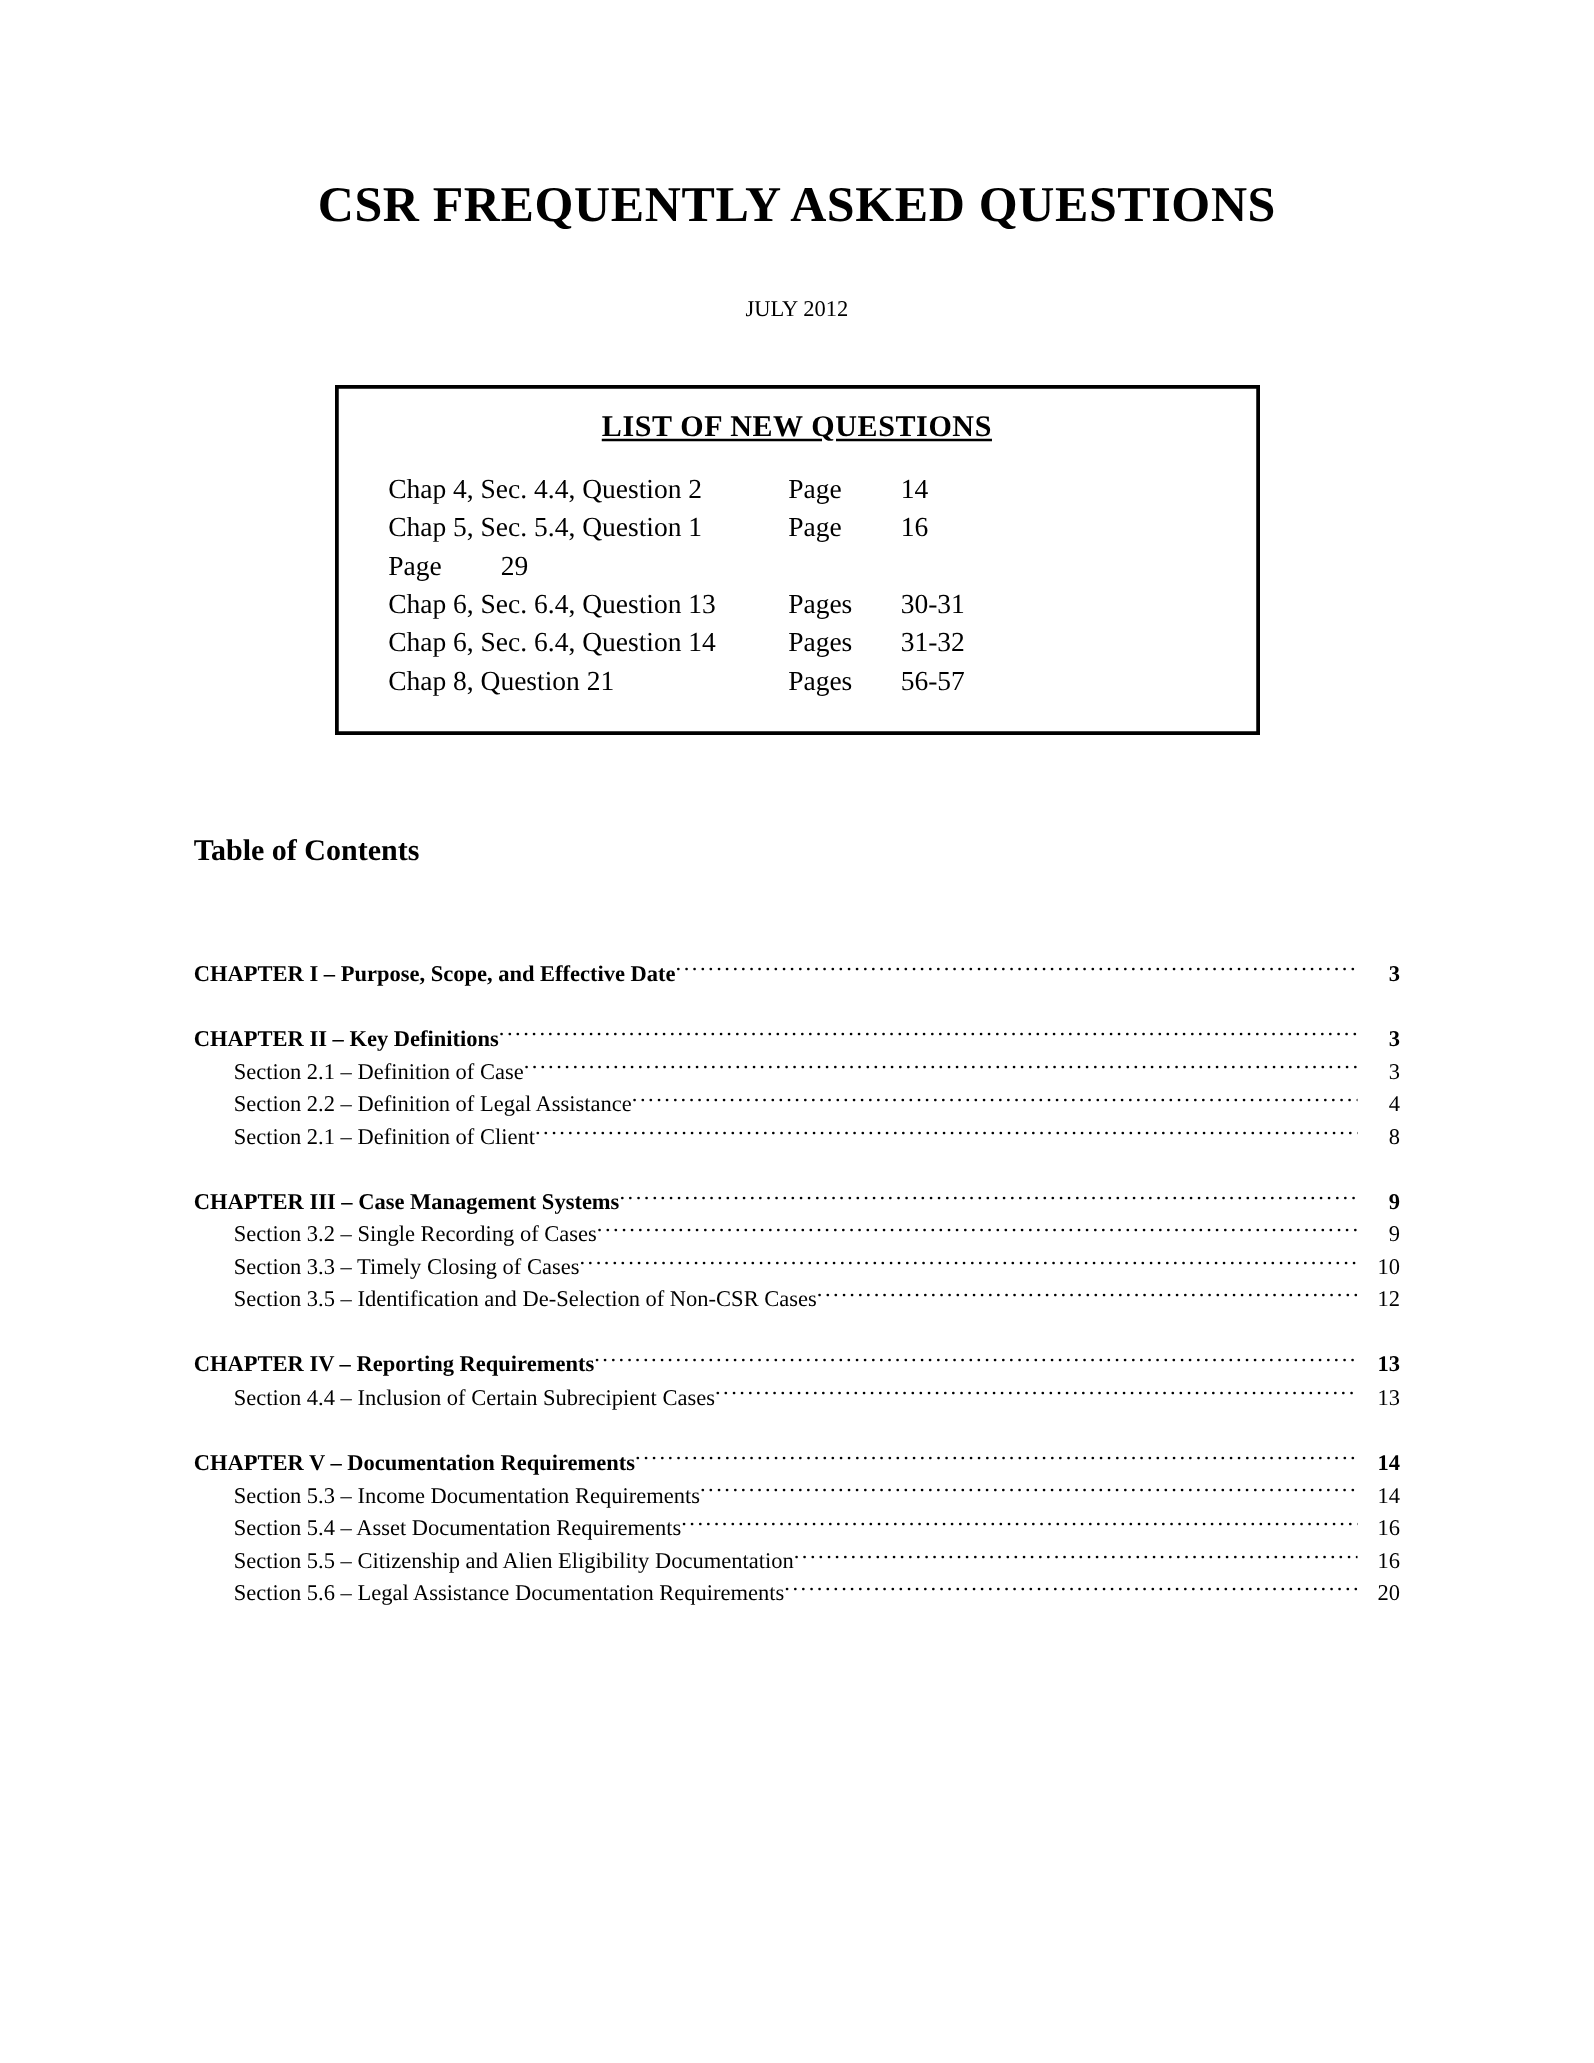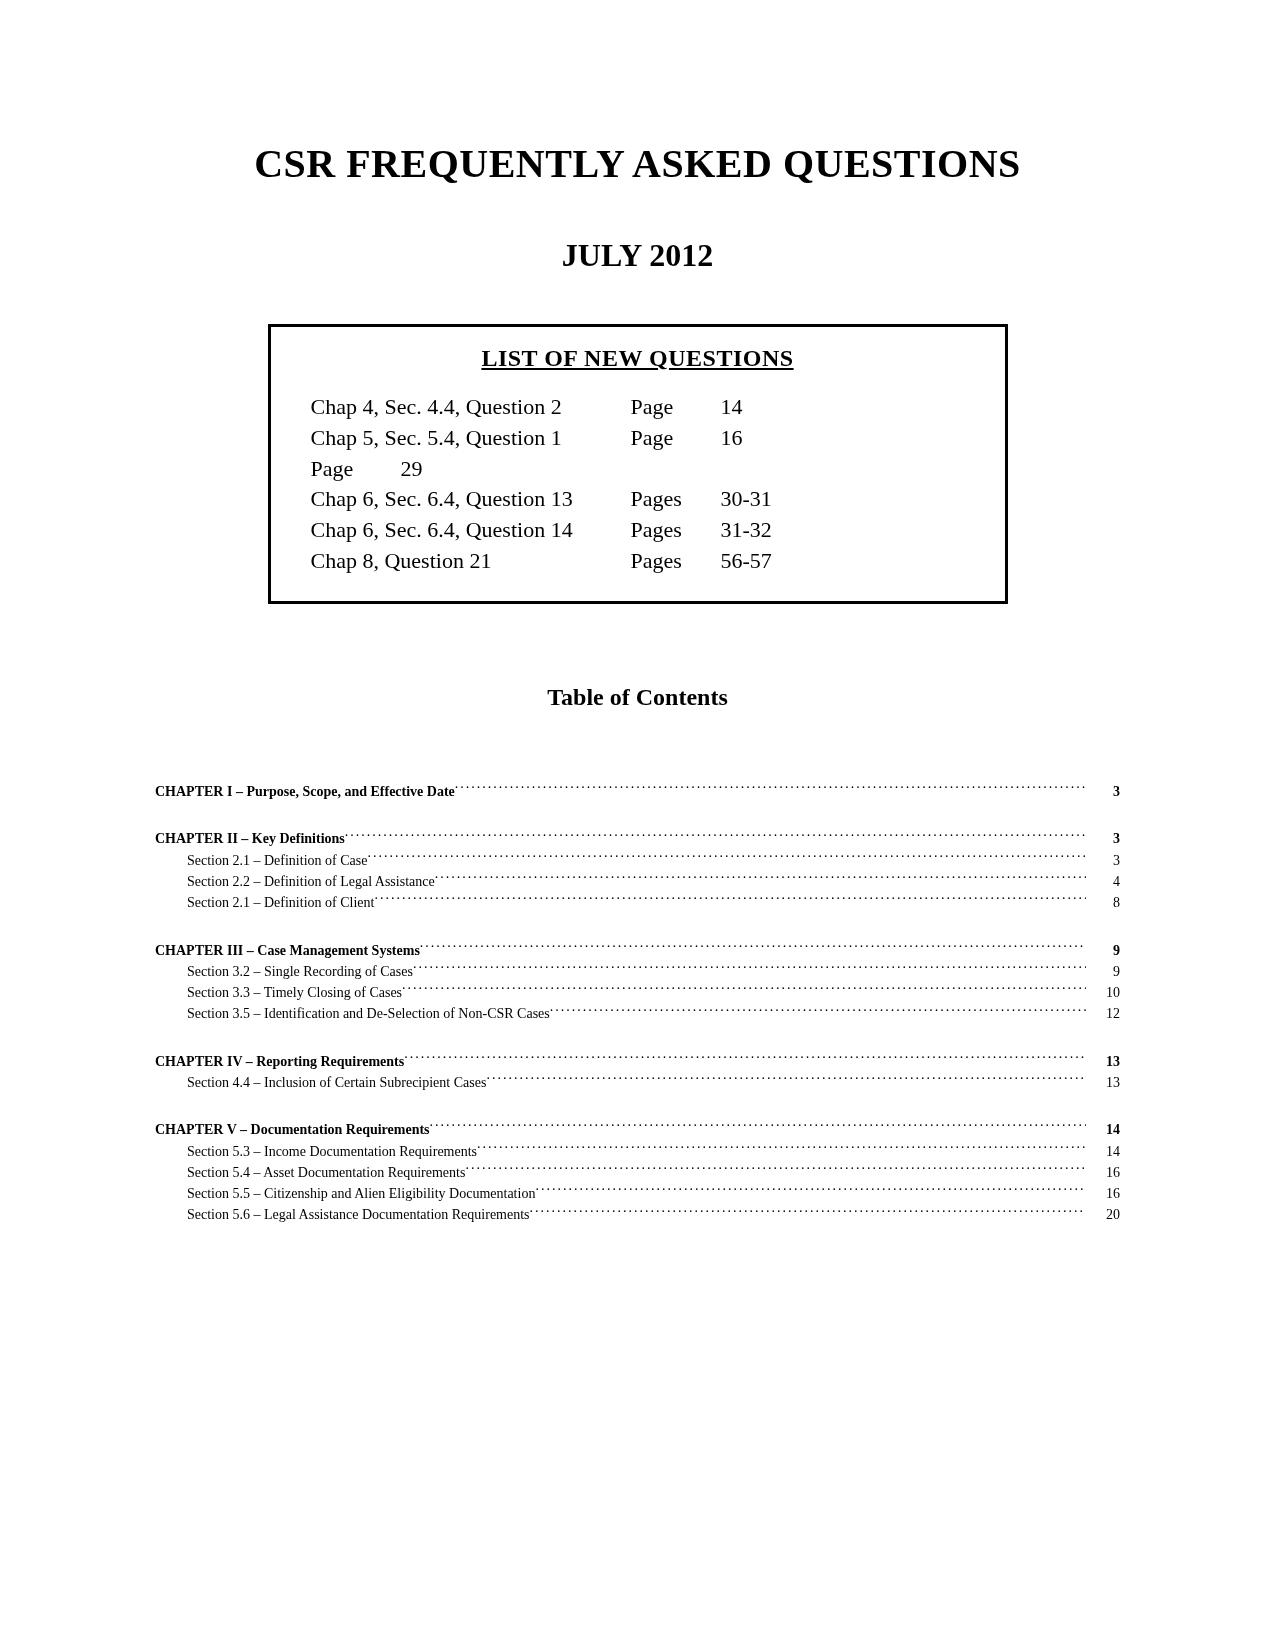"JULY 2012" .subtitle { font-size: 32px -> 18px; font-weight: bold -> normal }
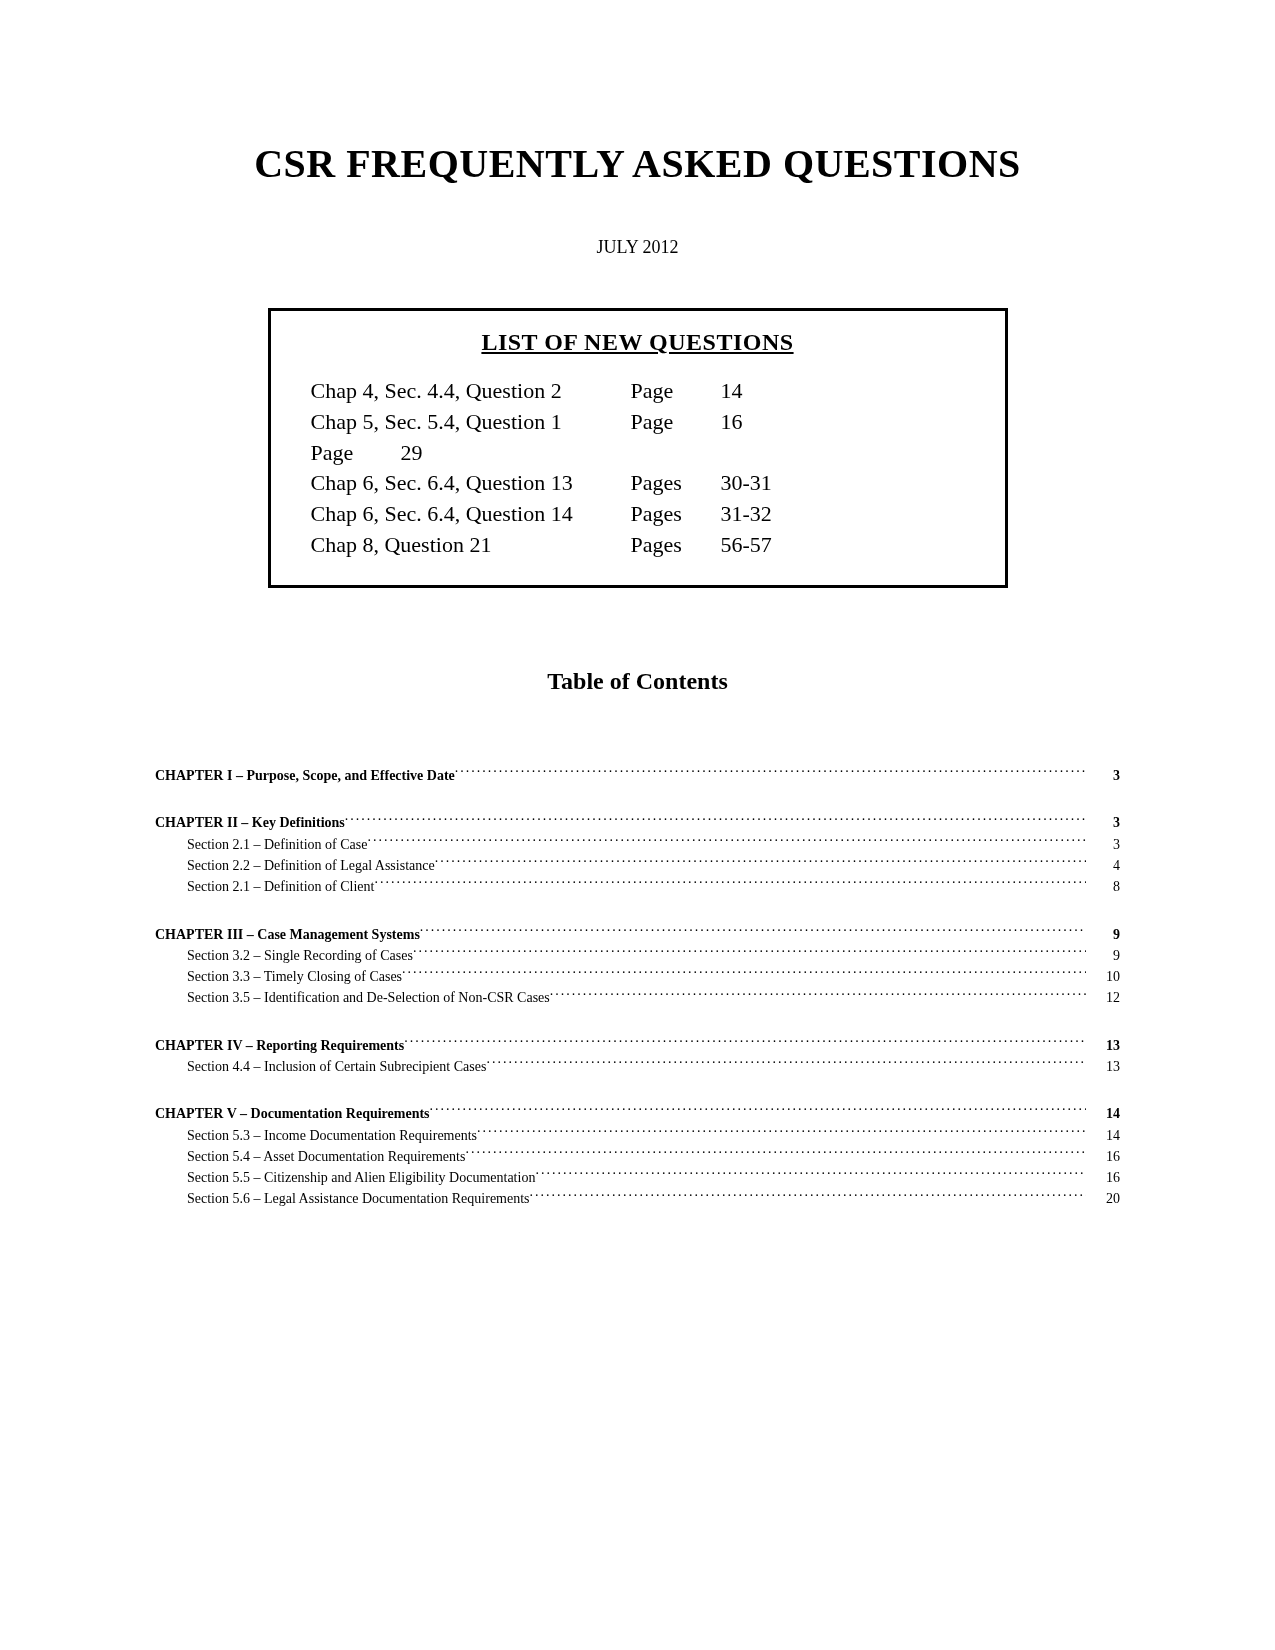"Table of Contents" .toc-heading { text-align: center -> none }
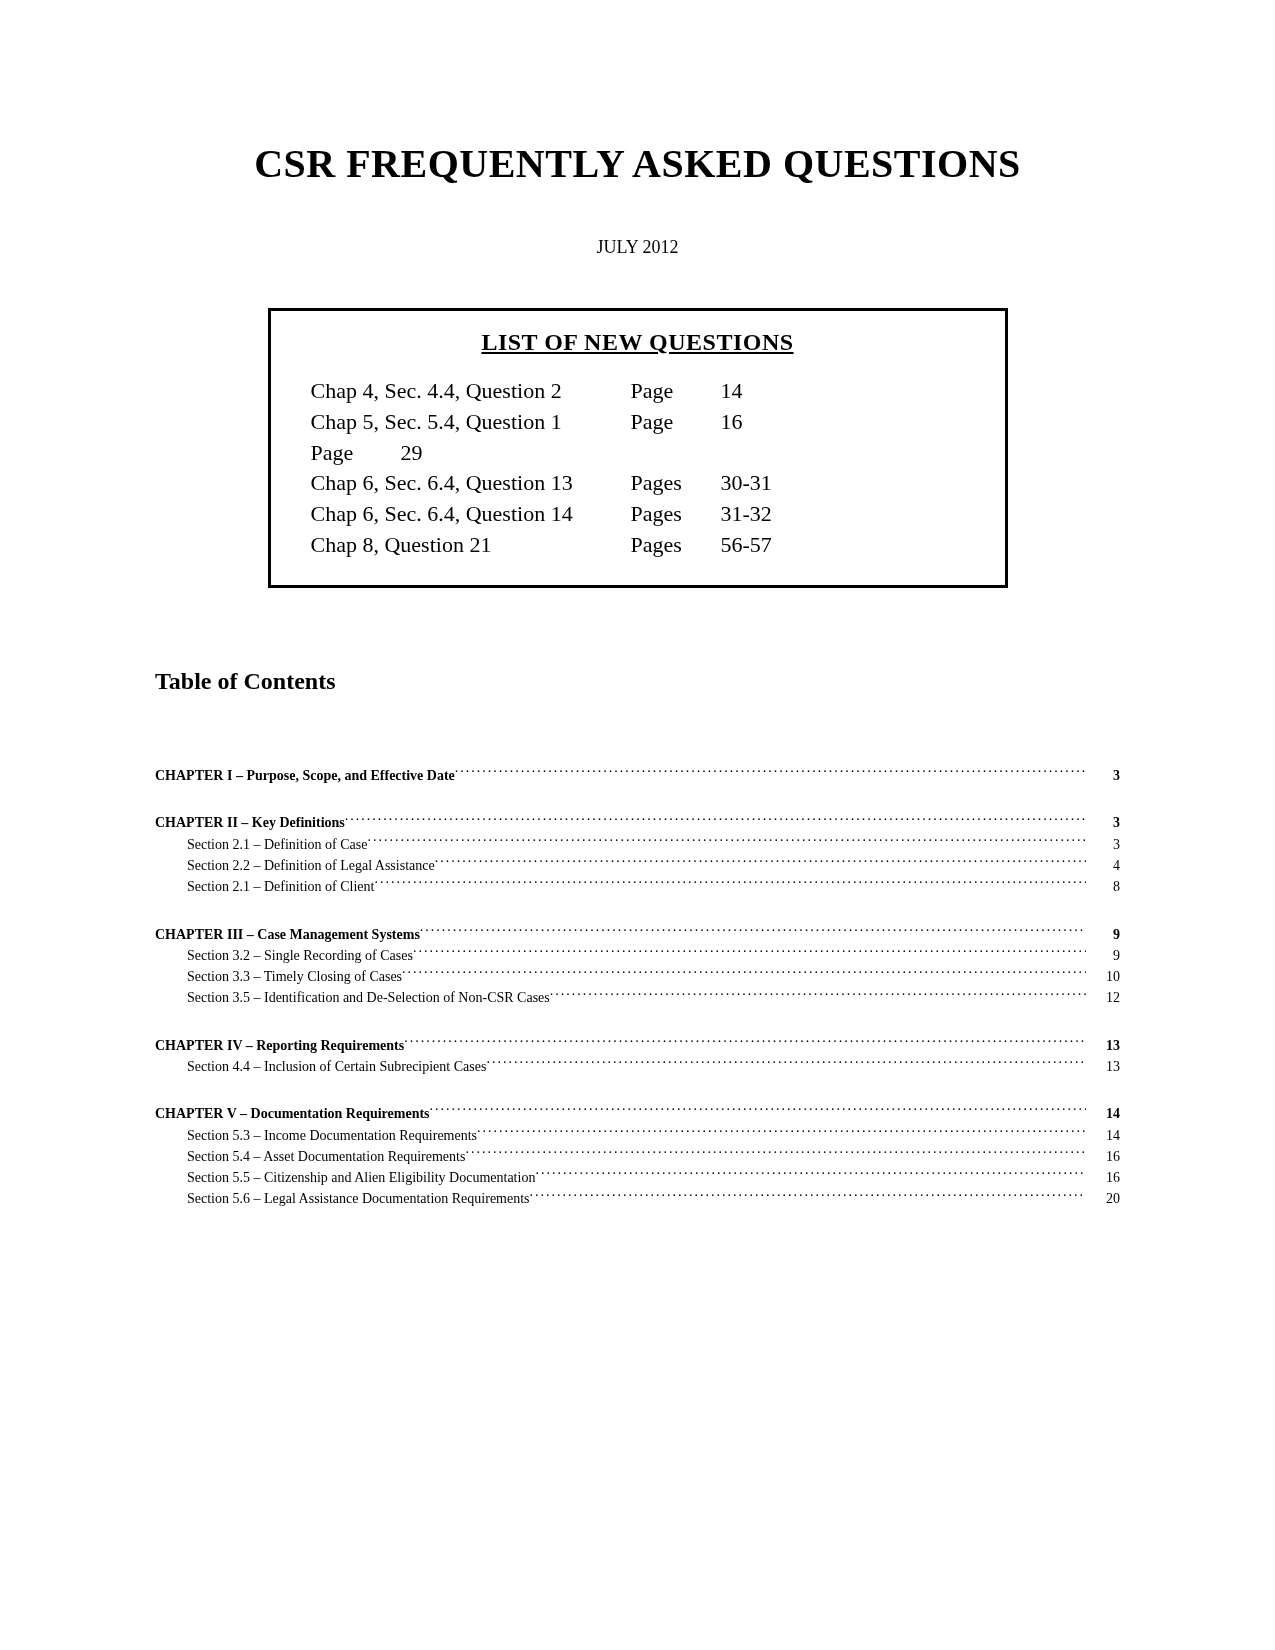"CHAPTER I – Purpose, Scope," .toc-row { font-size: 14px -> 18px }
